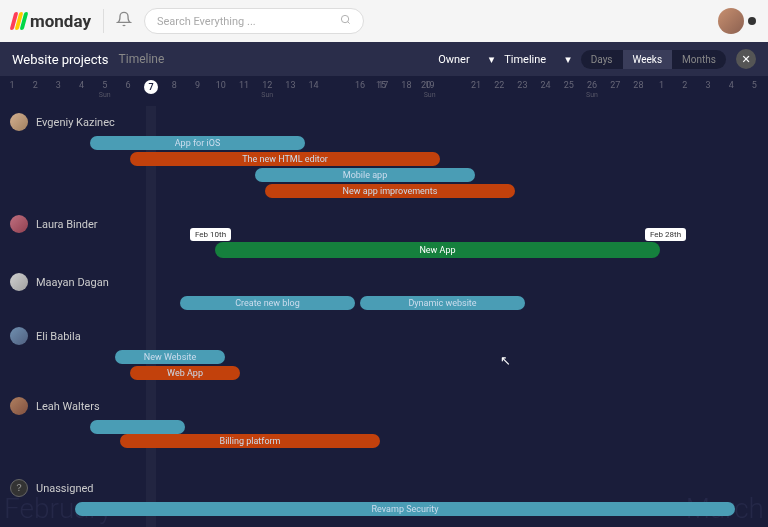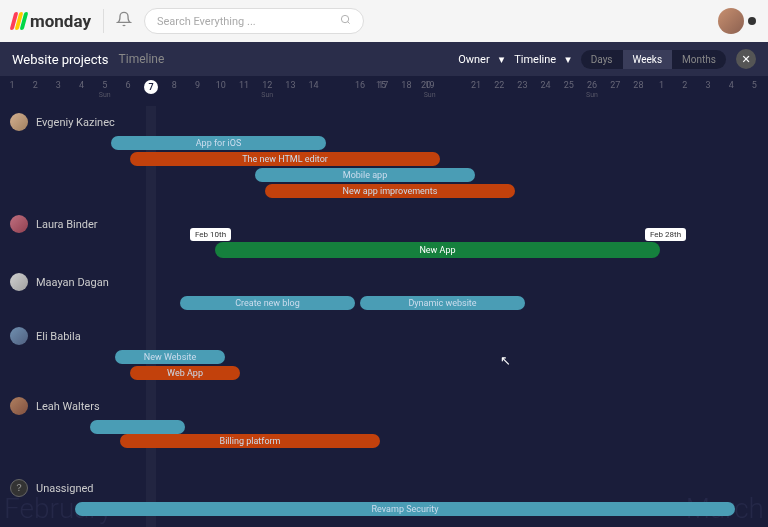"Owner" .dropdown { gap: 9px -> 19px }
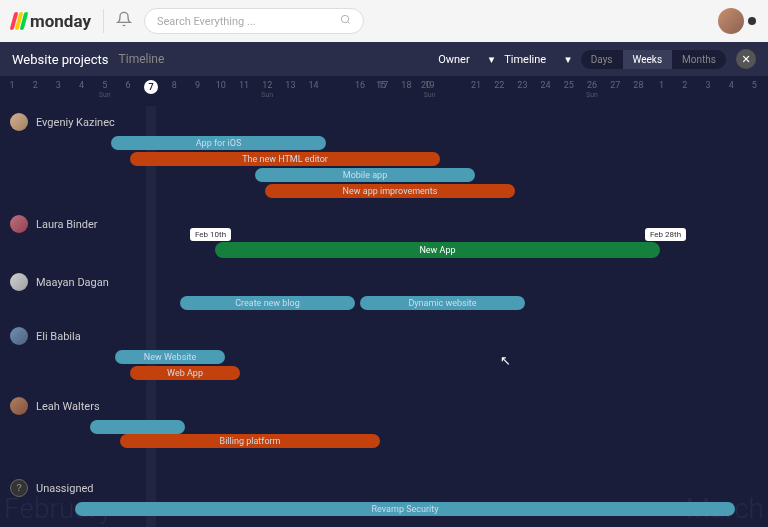"App for iOS" div.bar { margin-left: 21px -> none }
